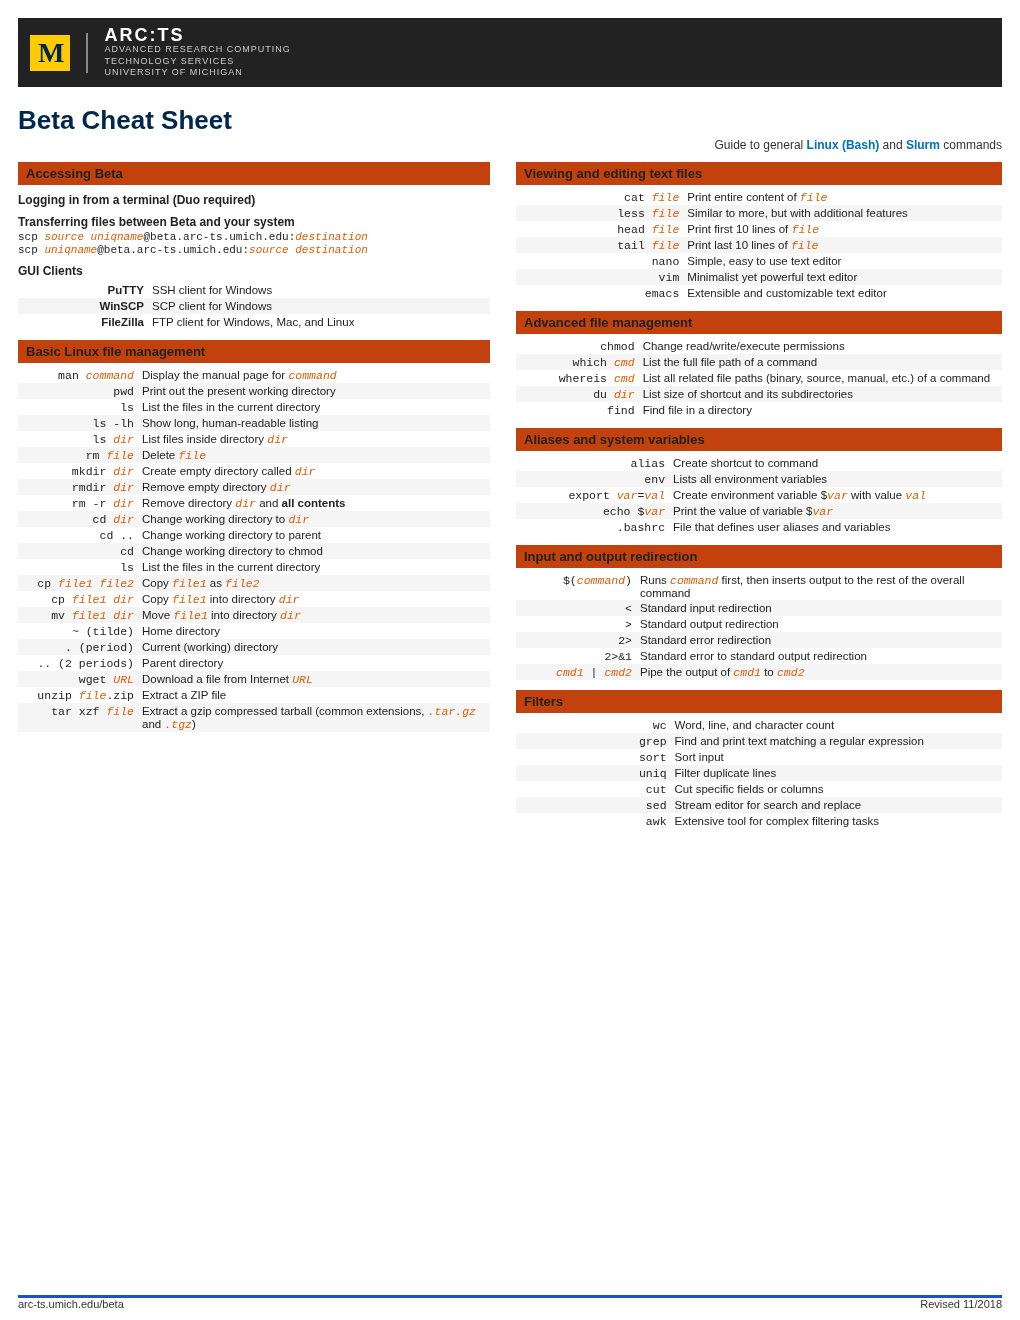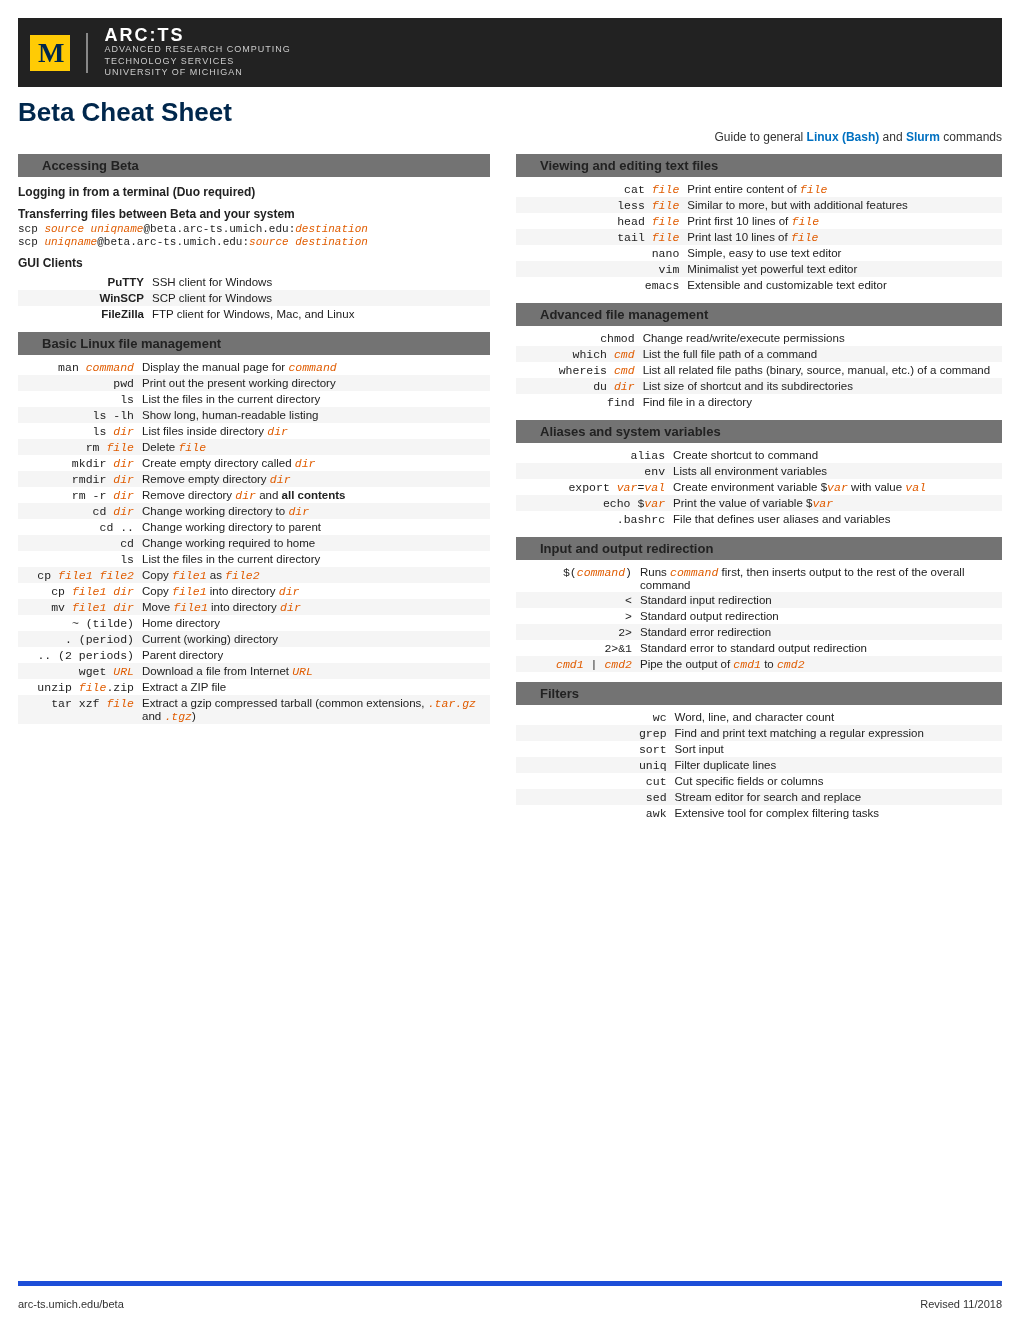"Beta Cheat Sheet" .sheet-title { margin-top: 4px -> 12px }
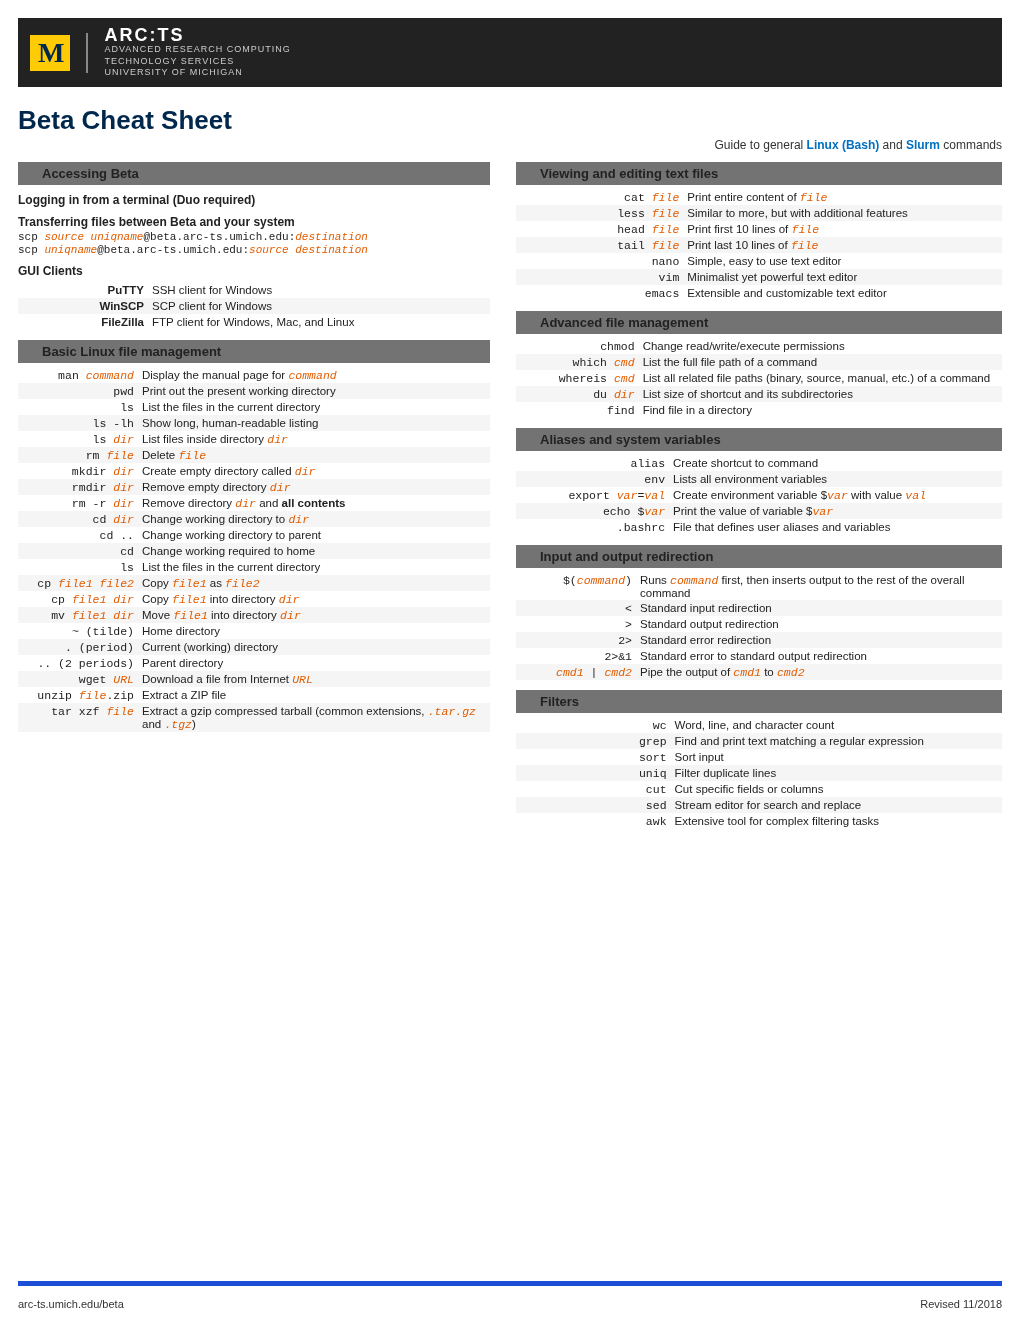"Accessing Beta" .section-header { background: #737373 -> #c2410c; padding: 4px 24px -> 4px 8px }
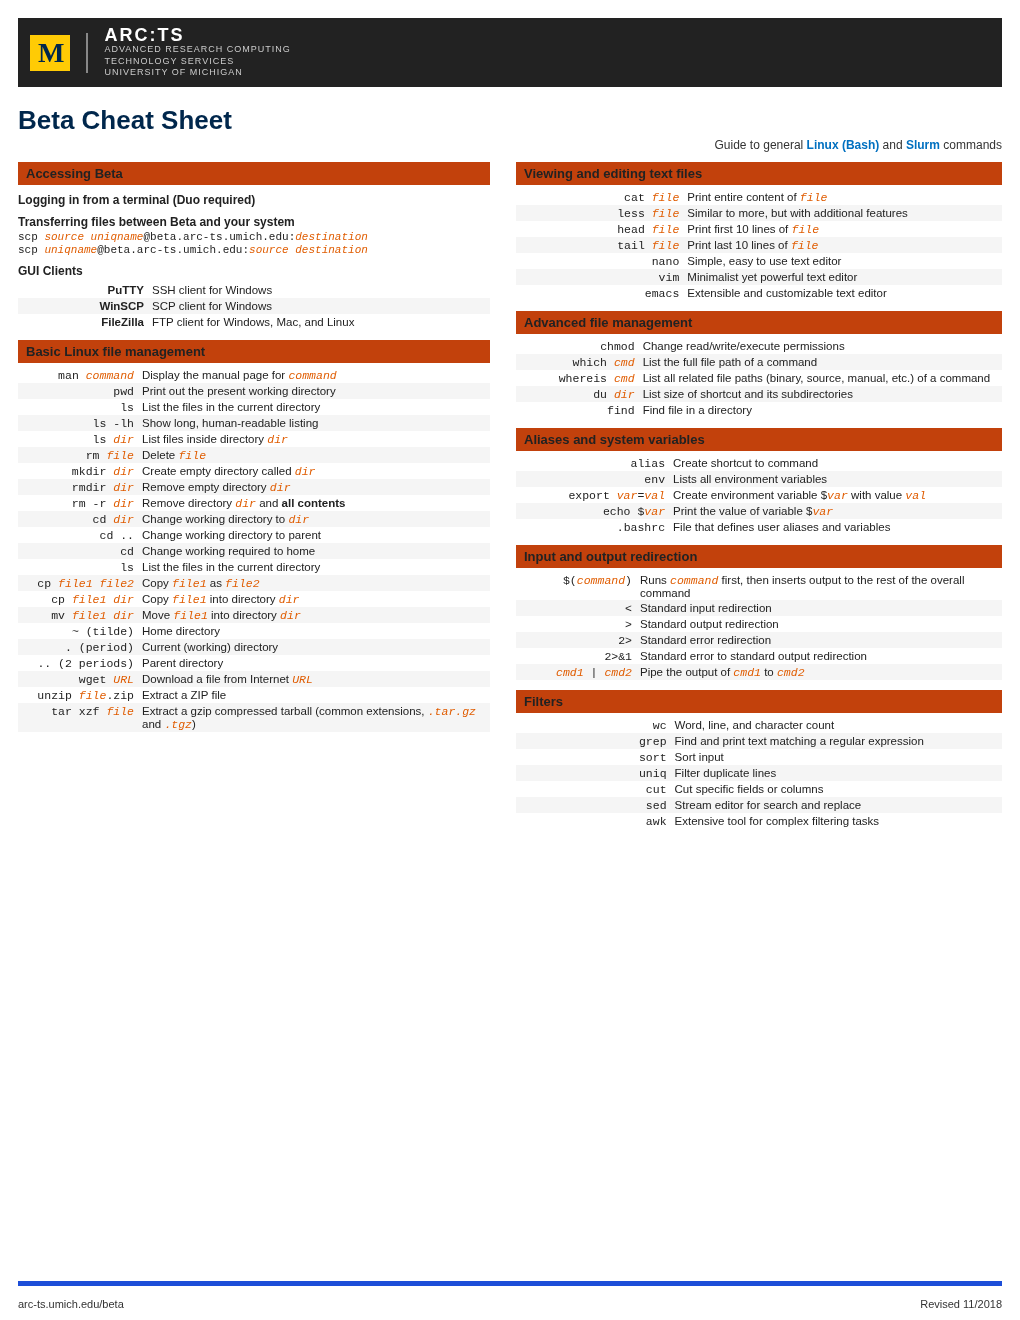"Change working required to home" td.desc-col { text: required to home -> directory to chmod }
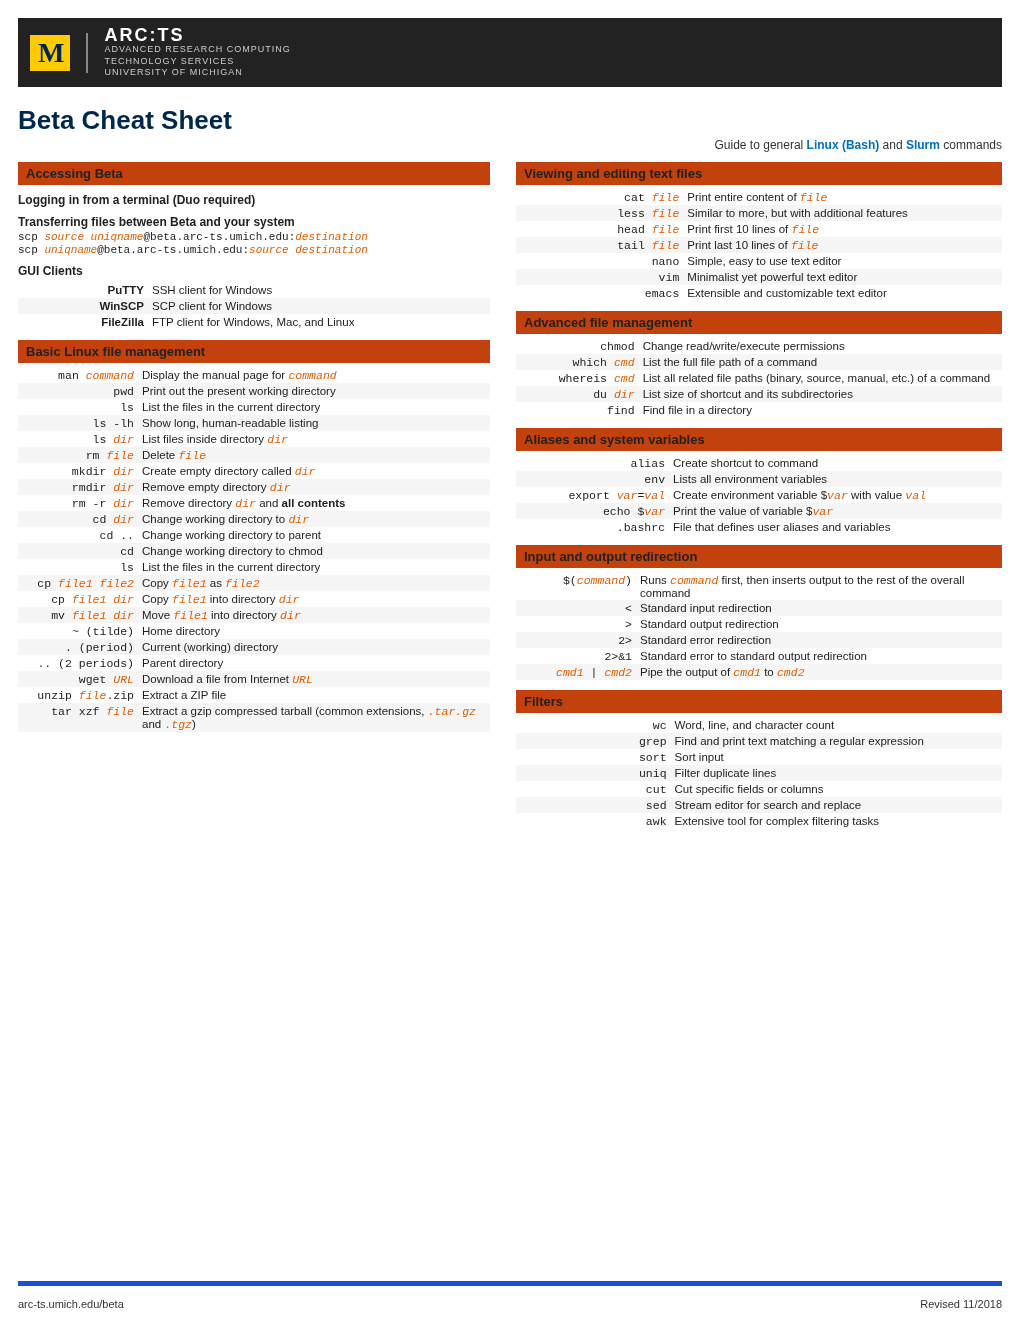"arc-ts.umich.edu/beta" .footer { border-top: 5px solid #1d4ed8 -> 3px solid #1d4ed8; padding-top: 12px -> 0 }
